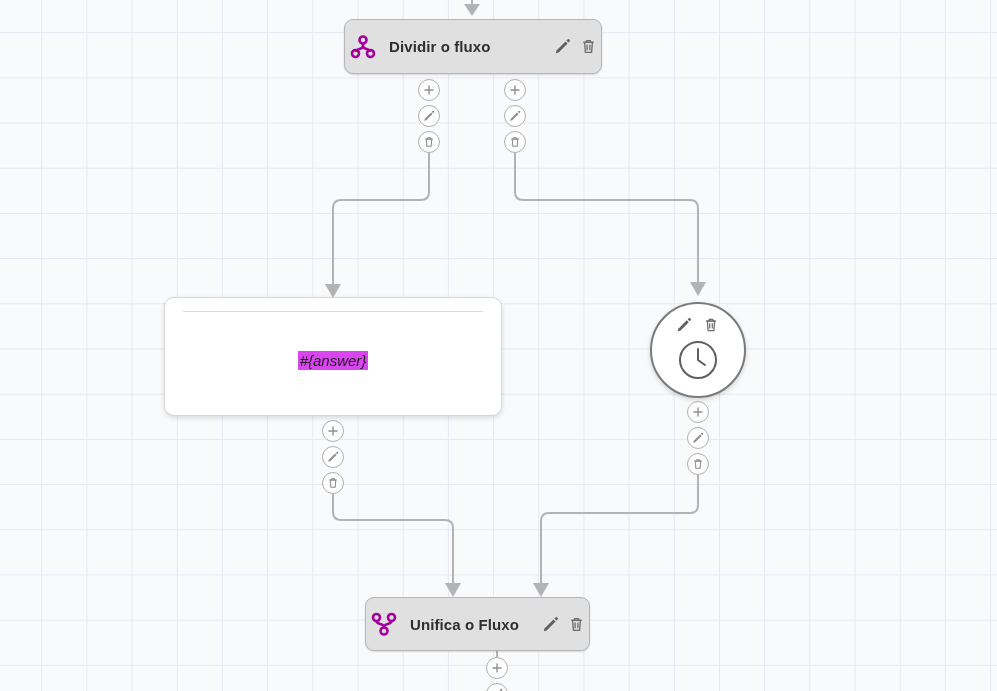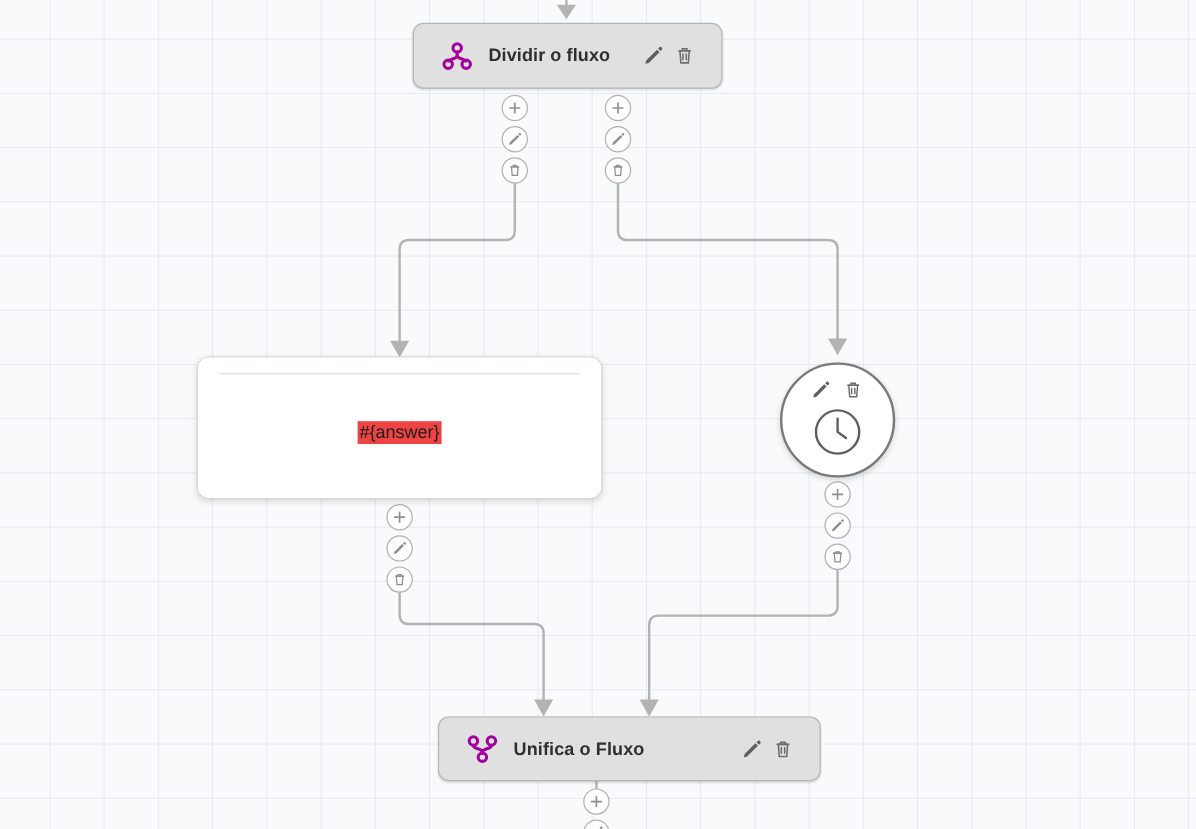"Dividir o fluxo" .bar-node { padding: 0 22px -> 0 4px }
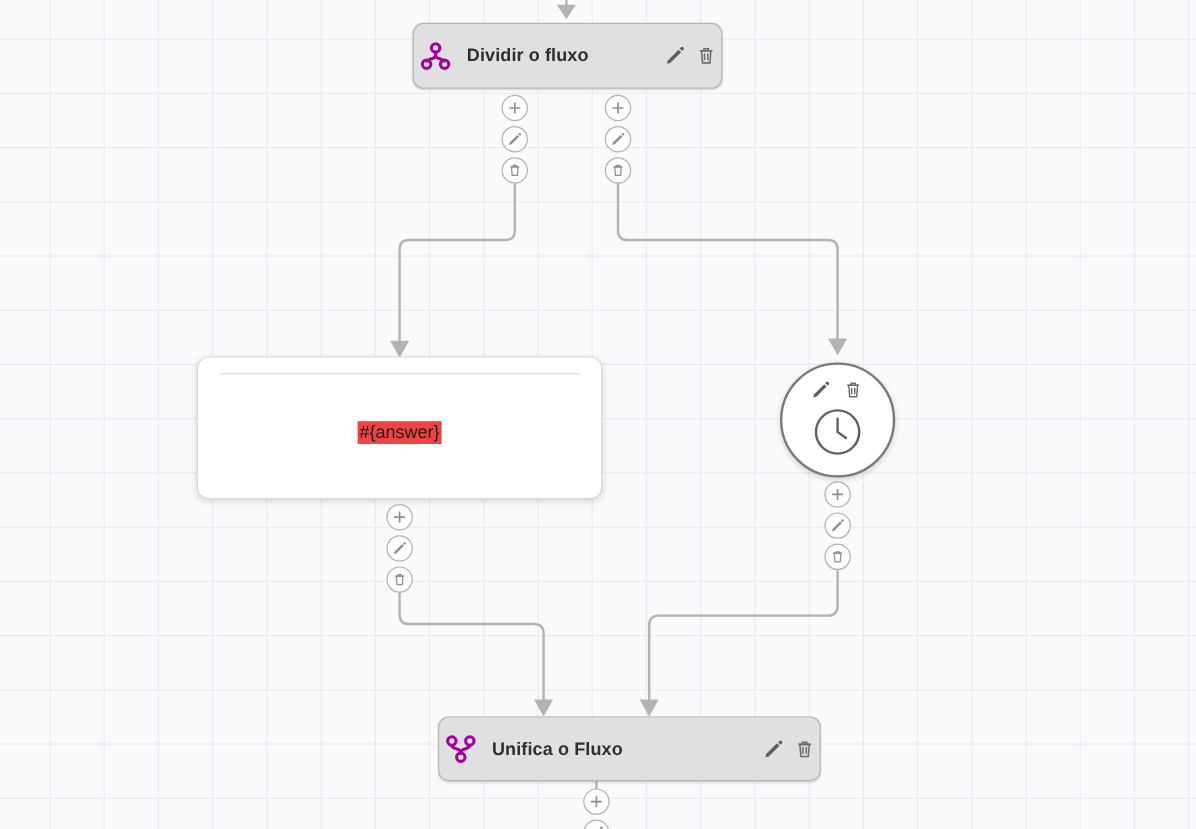"#{answer}" .token { background: #ef4444 -> #d946ef; font-style: none -> italic }
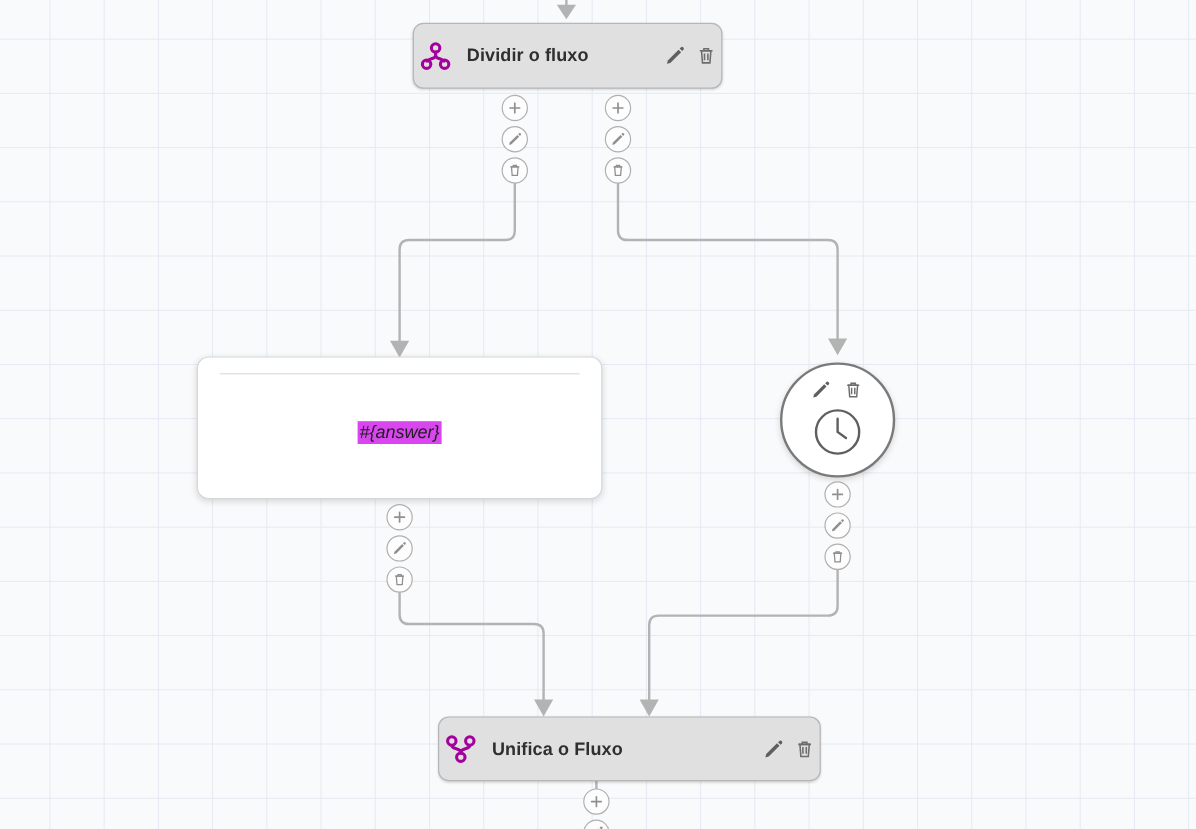"Unifica o Fluxo" div.node { width: 319px -> 225px }
